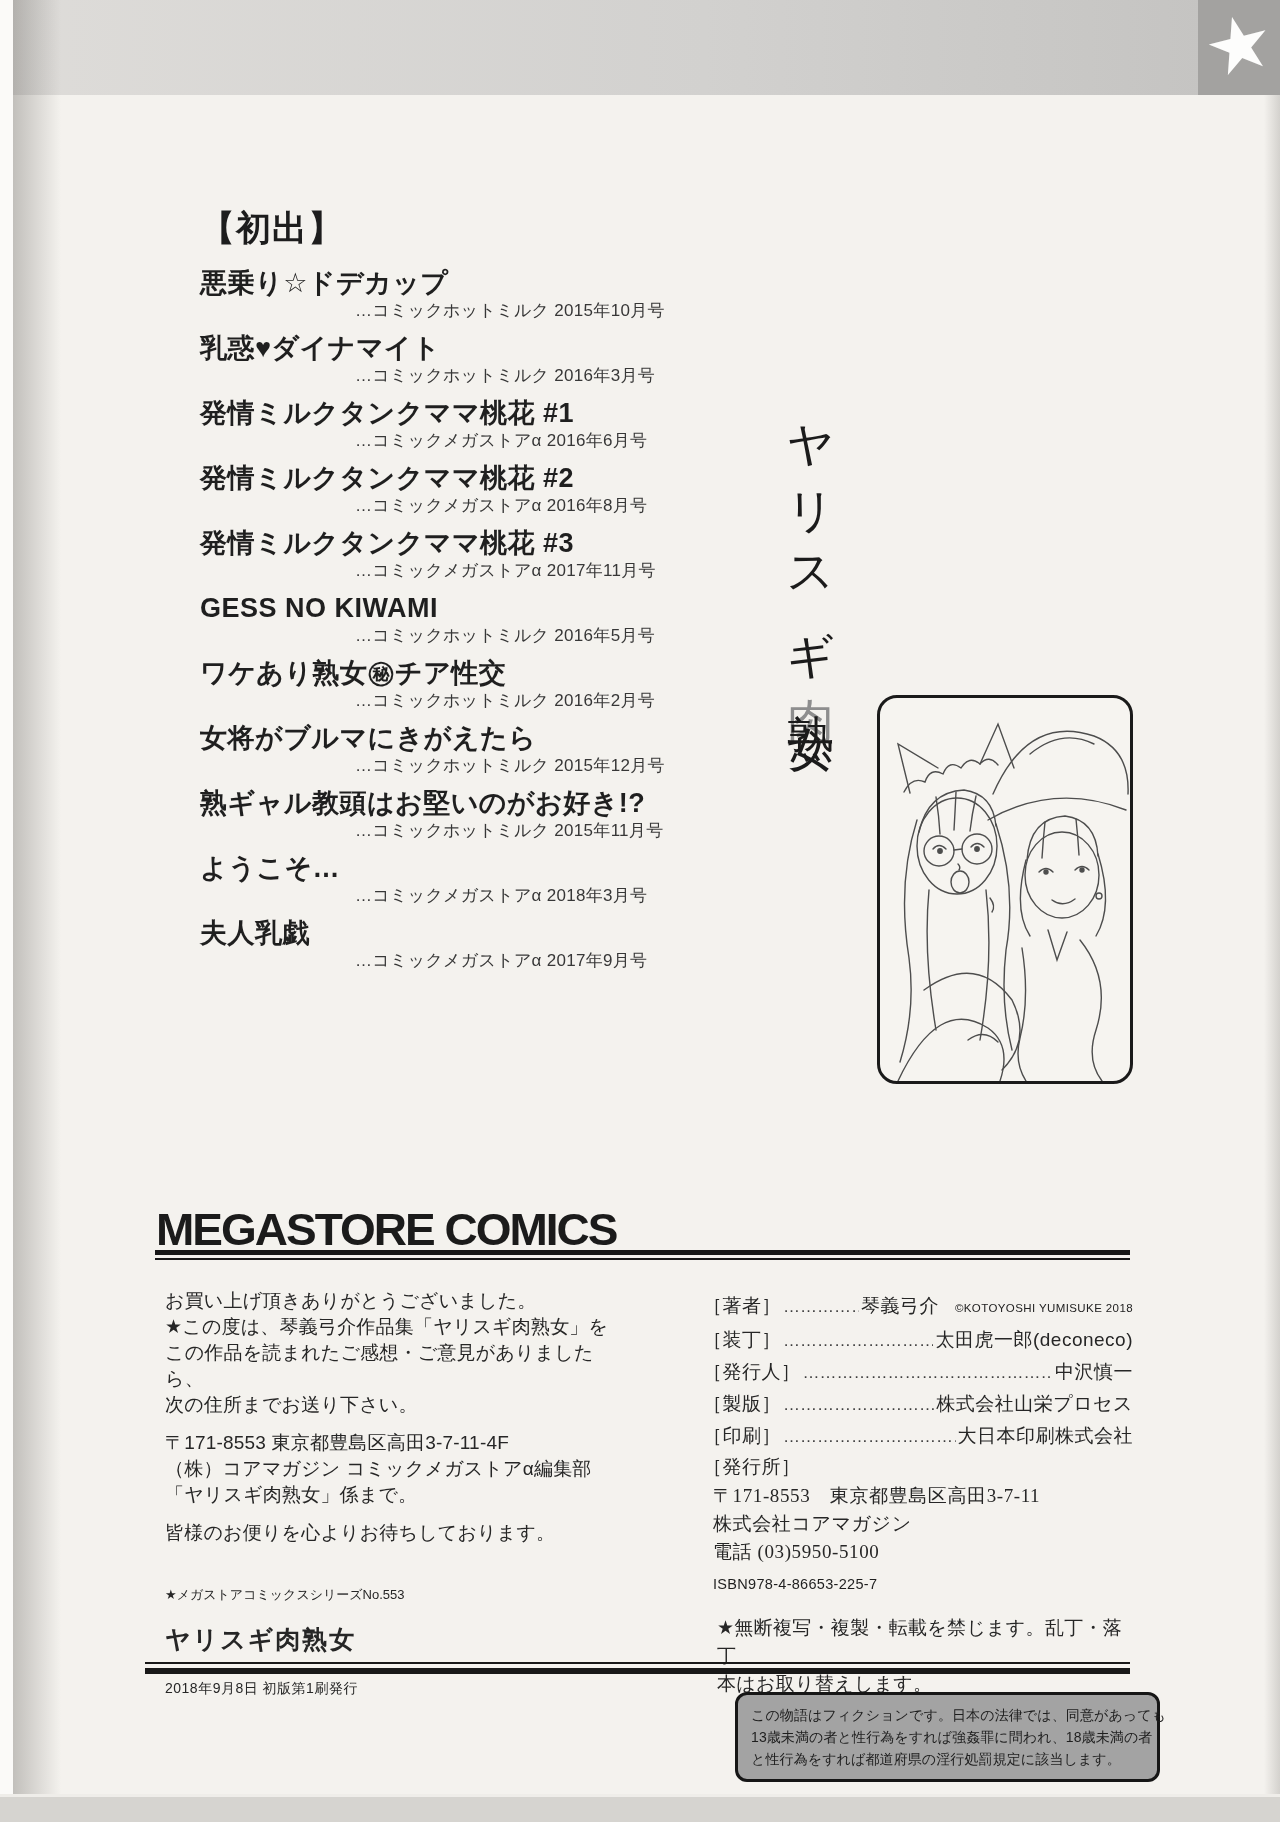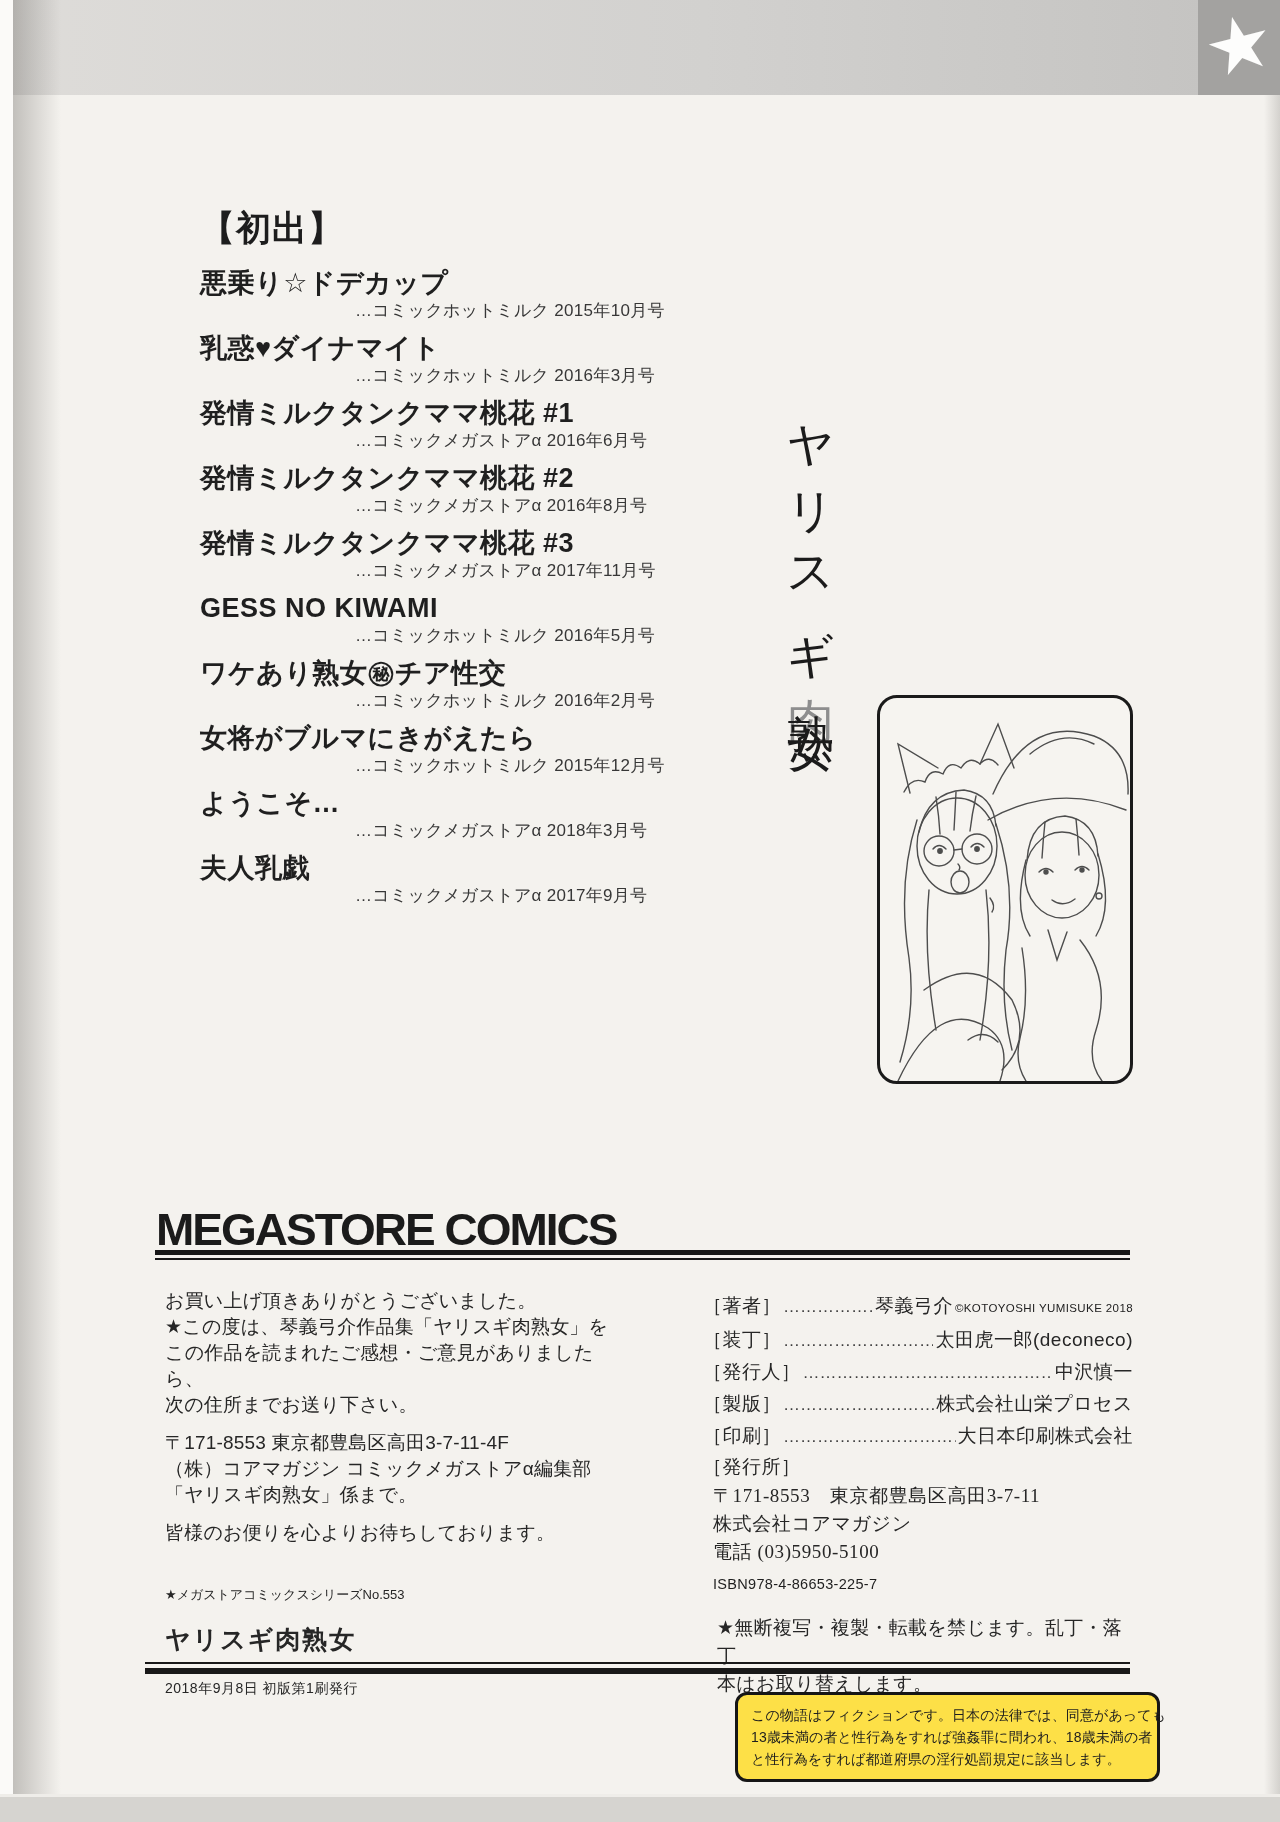"熟ギャル教頭はお堅いのがお好き!?" div.entry { html: none -> <div> <span>熟ギャル教頭はお堅いのがお好き!?</span> <span>…コミックホットミルク 2015年11月号</span> </div> }
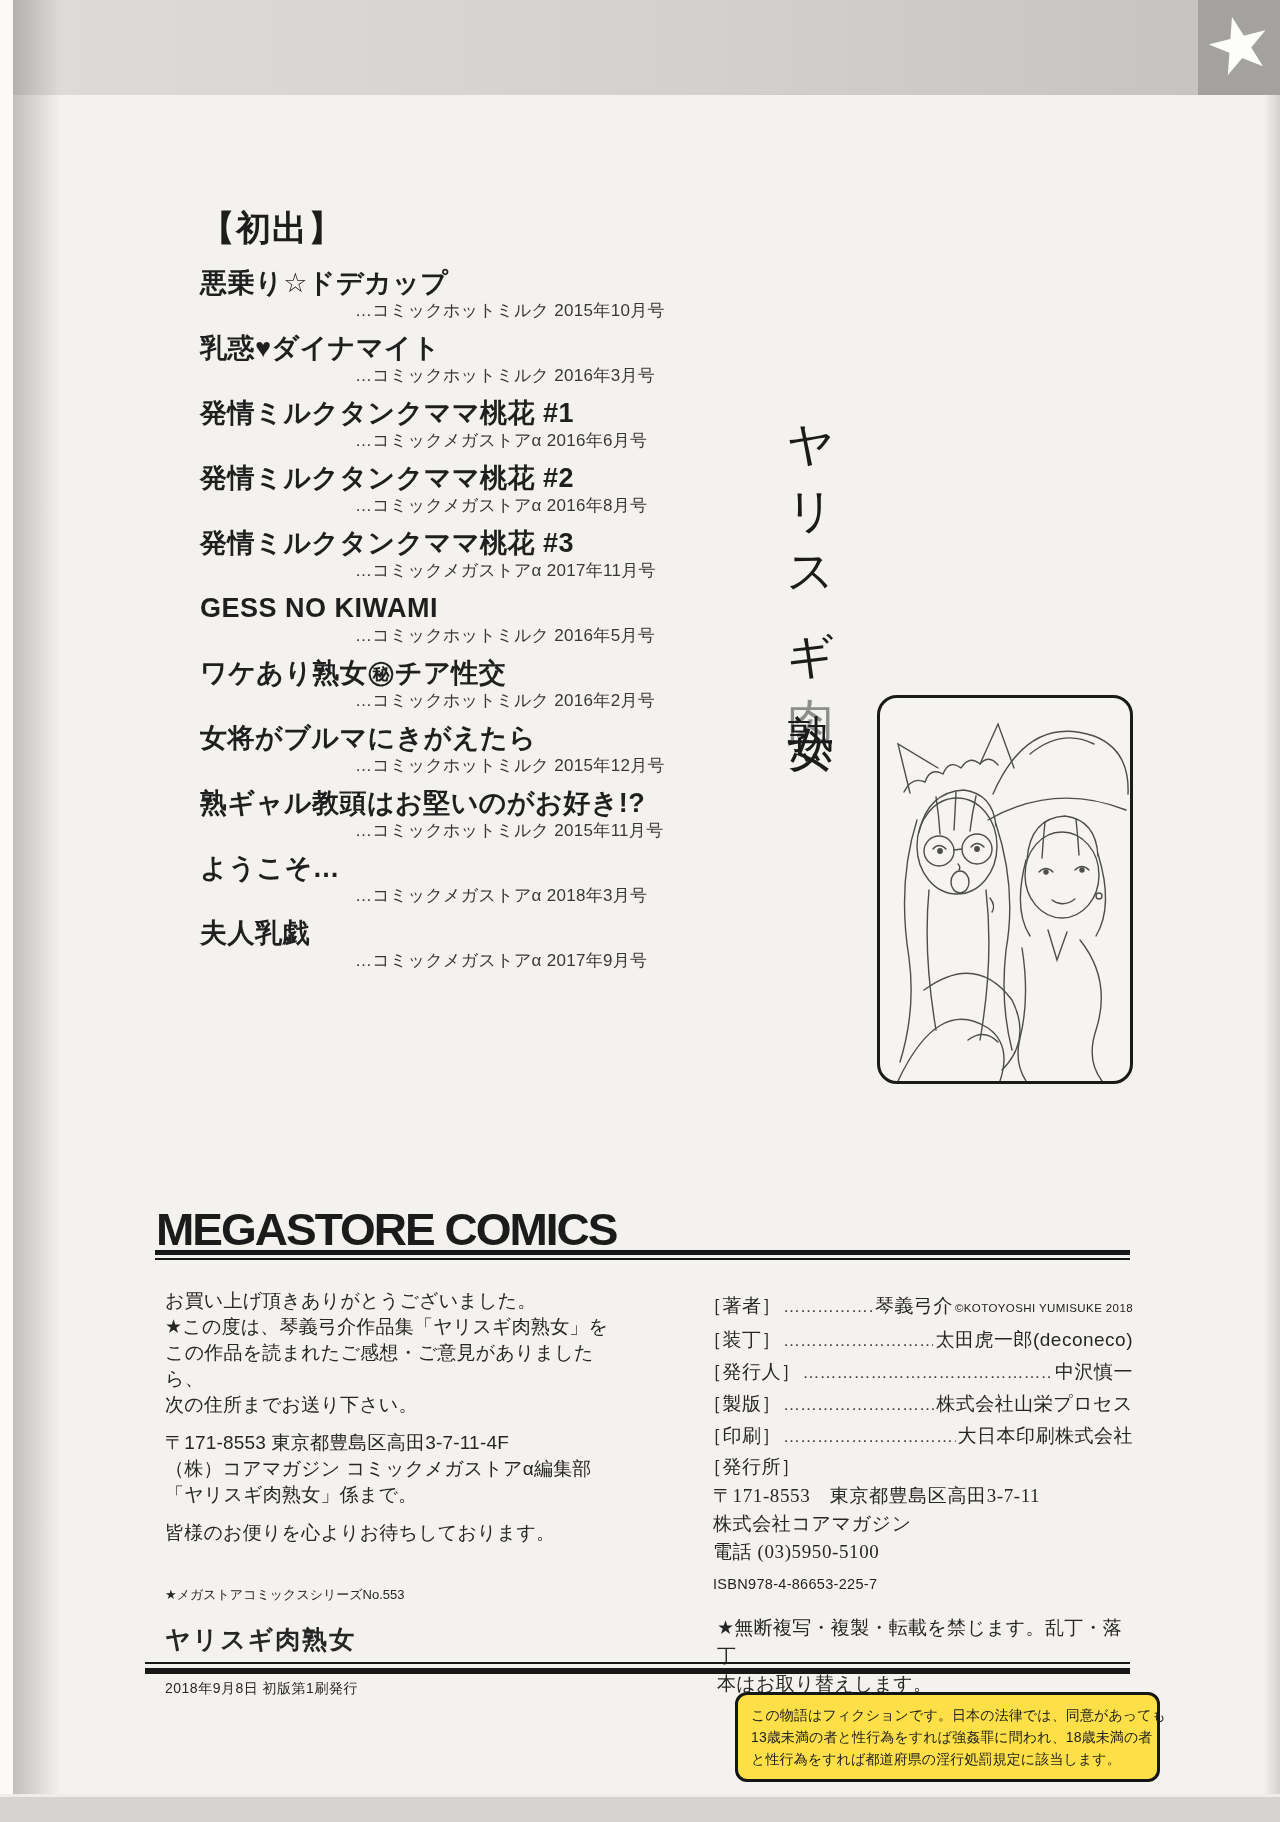"©KOTOYOSHI YUMISUKE 2018" .crow .note { margin-left: 2px -> 16px }
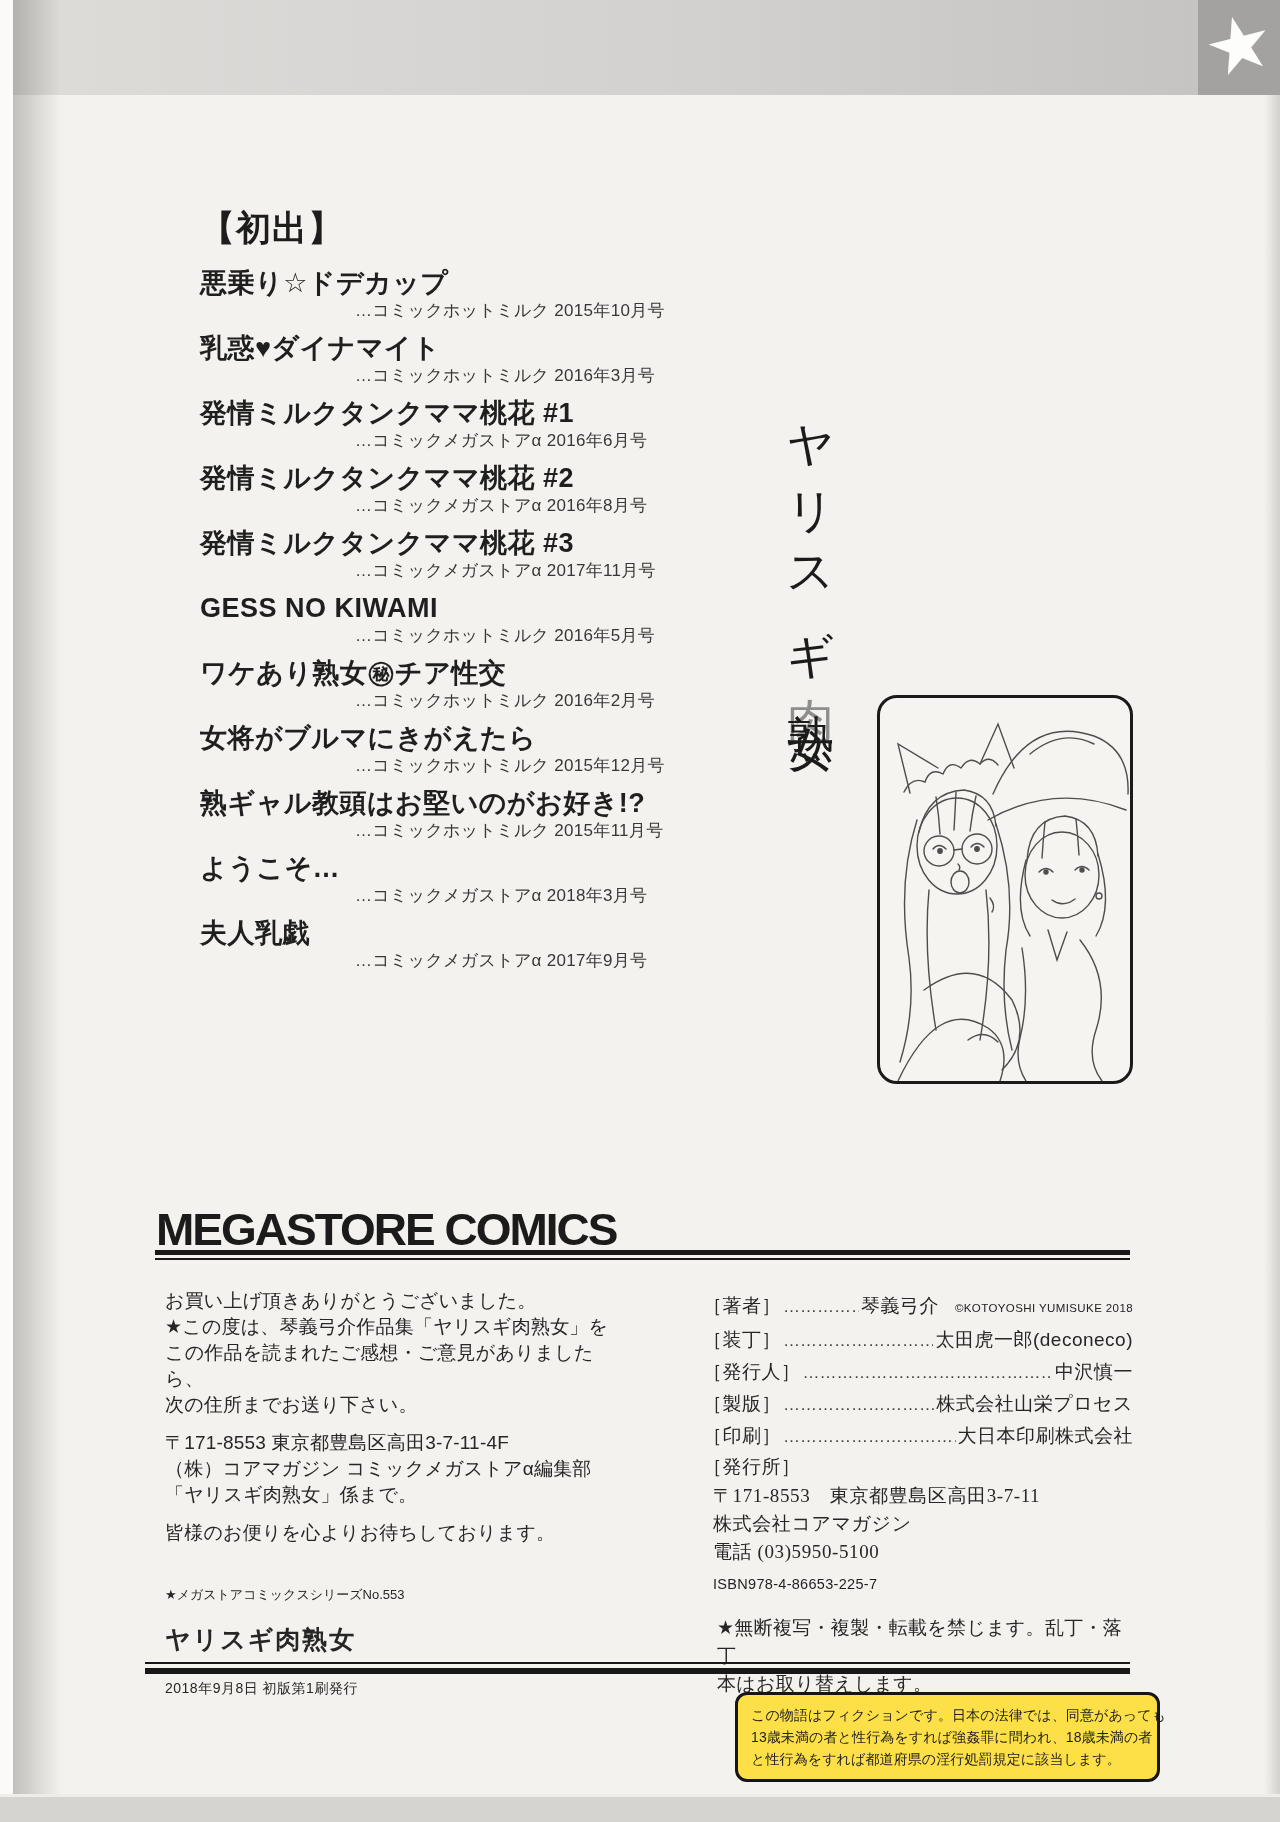"この物語はフィクションです。日本の法律では、同意があっても" .disclaimer { background: #fde047 -> #a3a3a3 }
